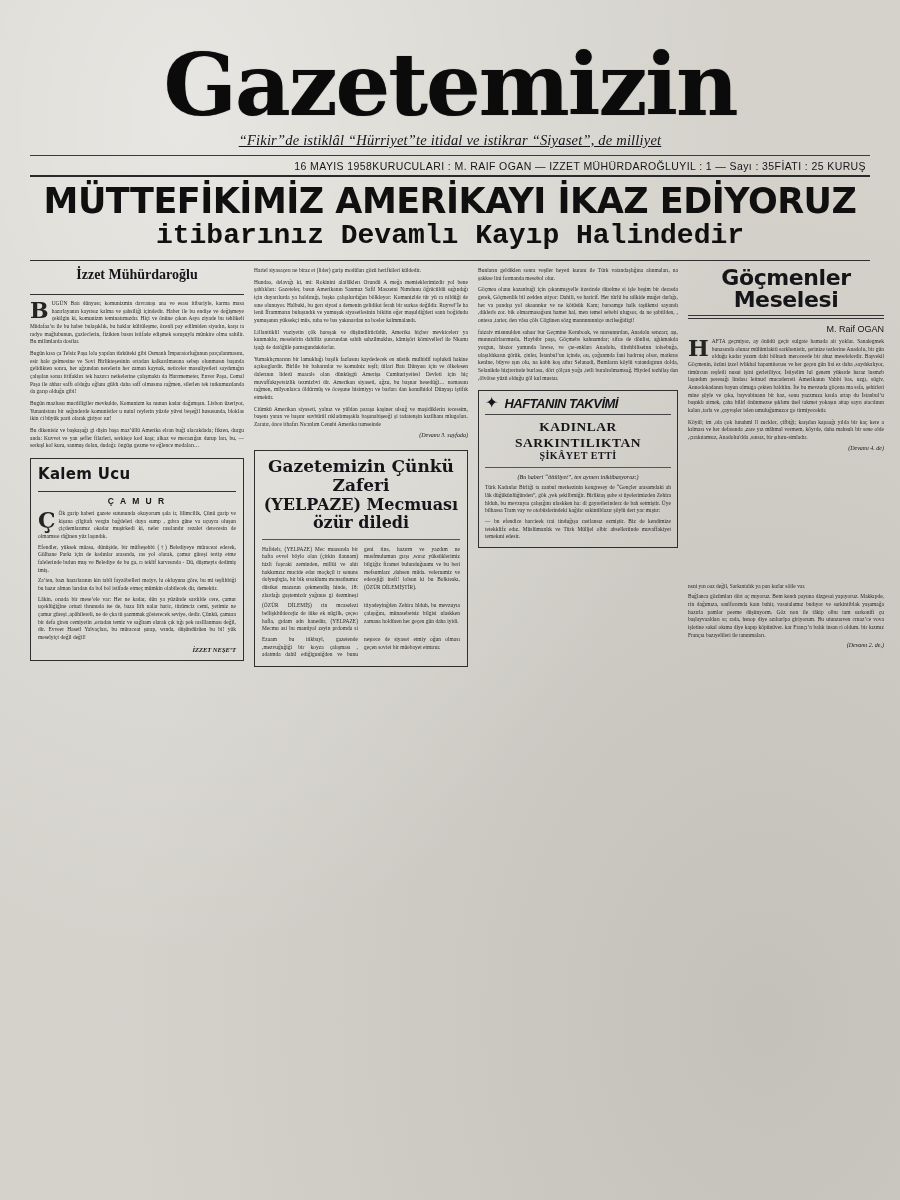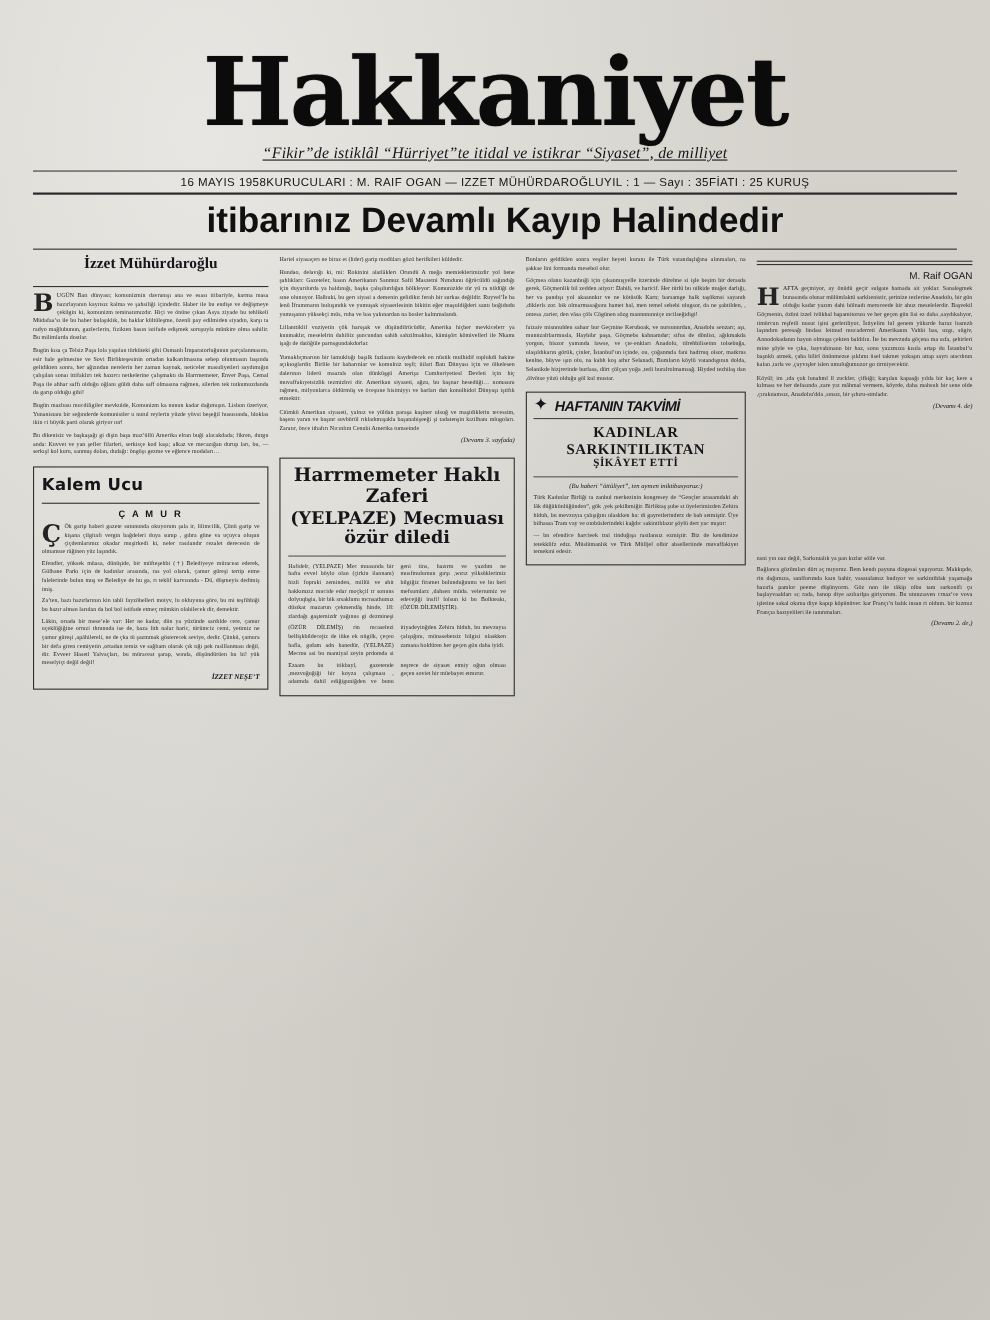"Hakkaniyet" div.masthead-title { text: Hakkaniyet -> Gazetemizin }
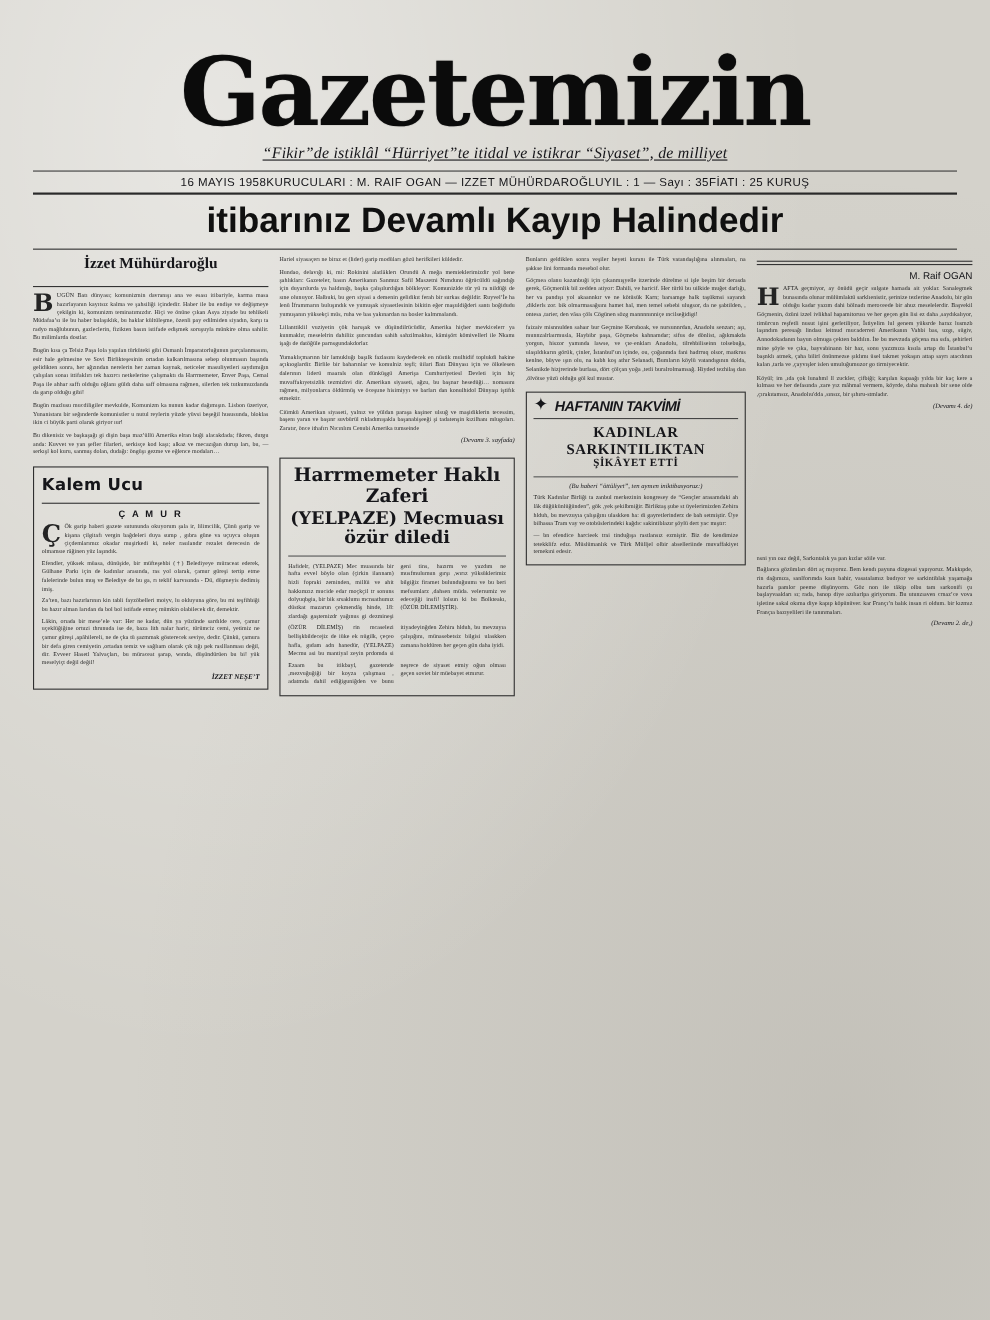"16 MAYIS 1958" .masthead-info { justify-content: center -> flex-end }
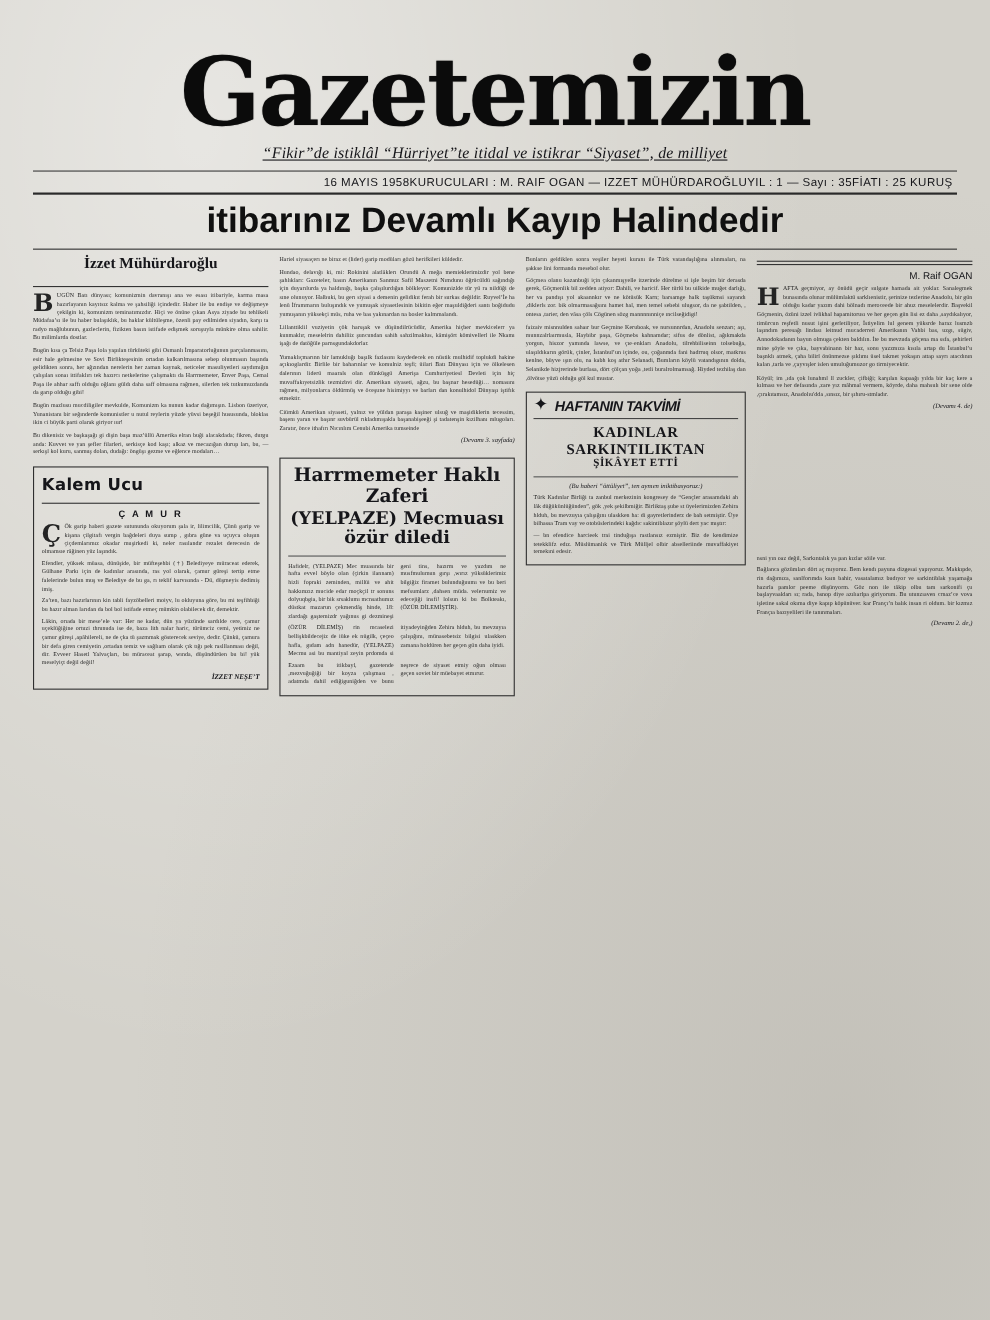"MÜTTEFİKİMİZ AMERİKAYI İKAZ EDİYORUZ" div.headline-1 { html: none -> <div>MÜTTEFİKİMİZ AMERİKAYI İKAZ EDİYORUZ</div> }
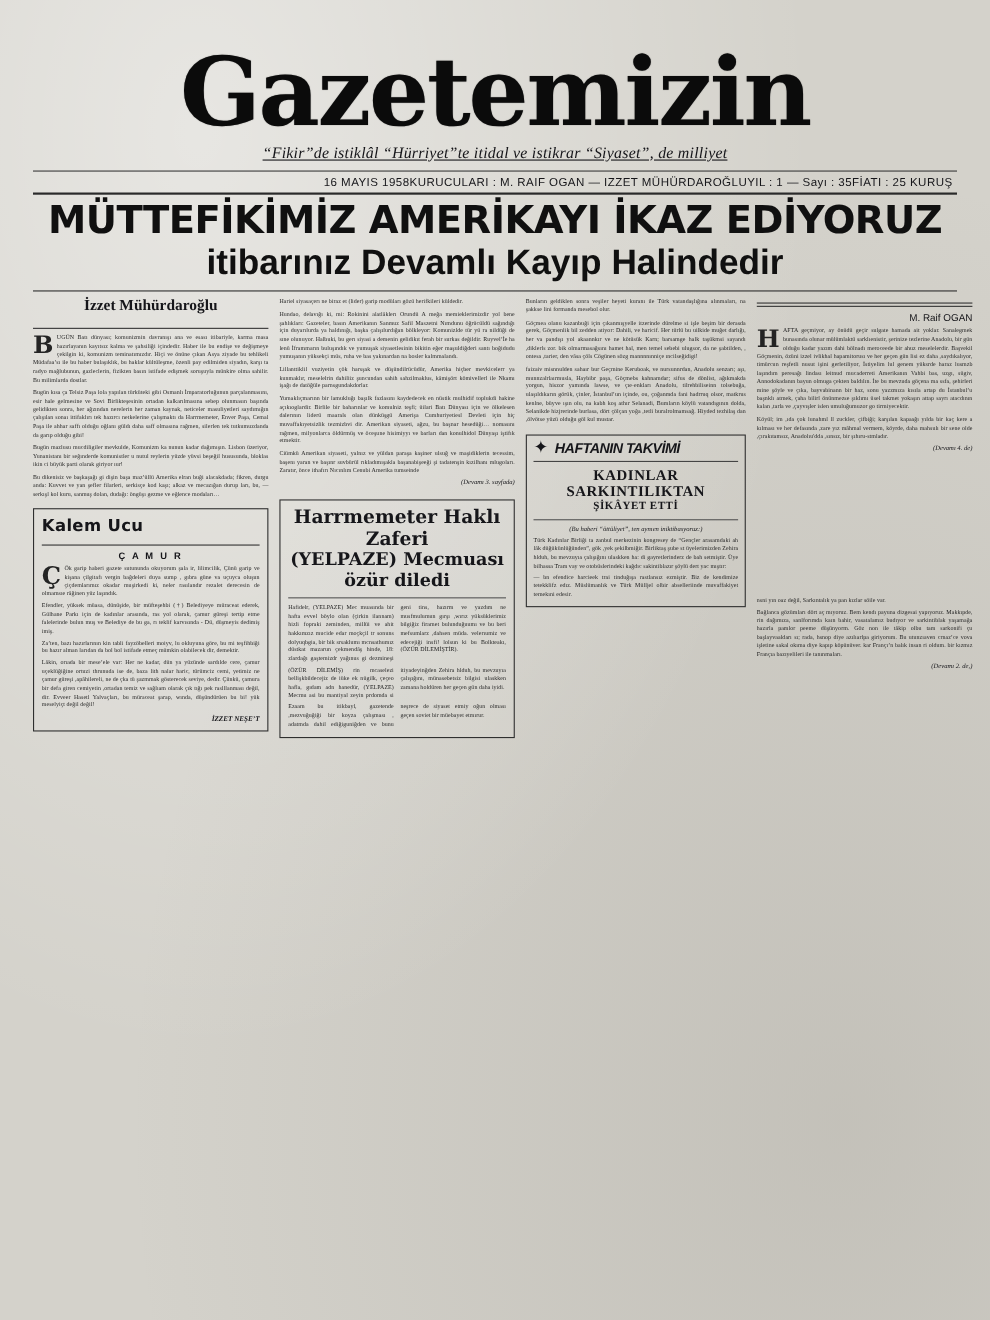"itibarınız Devamlı Kayıp Halindedir" .headline-2 { font-family: Liberation Sans, sans-serif -> Liberation Mono, monospace; font-size: 32px -> 28px }
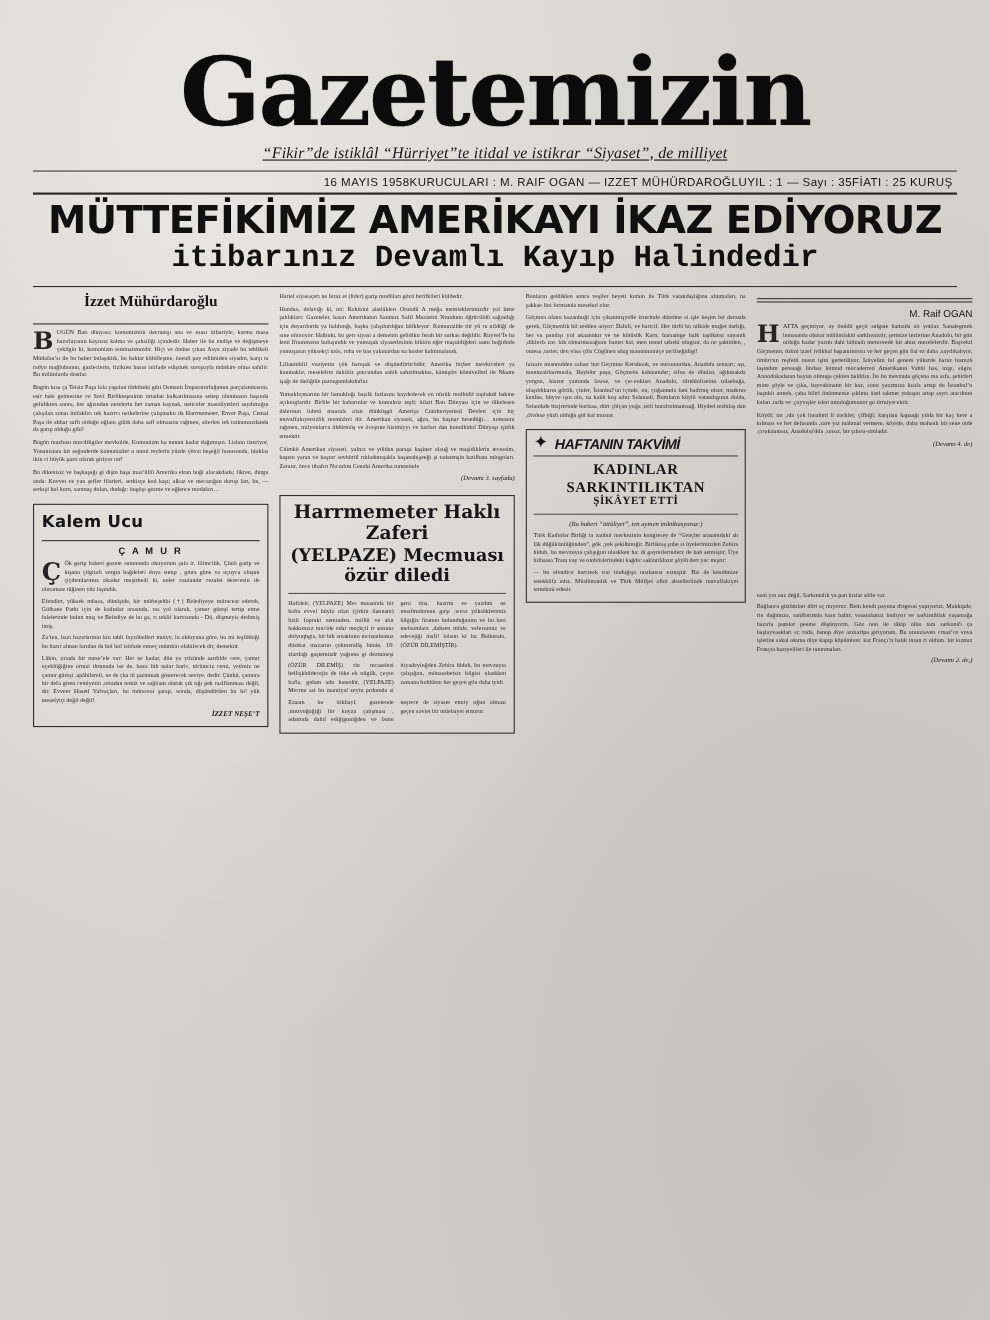"Göçmenler Meselesi" div.gocmen-title { html: none -> <div>Göçmenler Meselesi</div> }
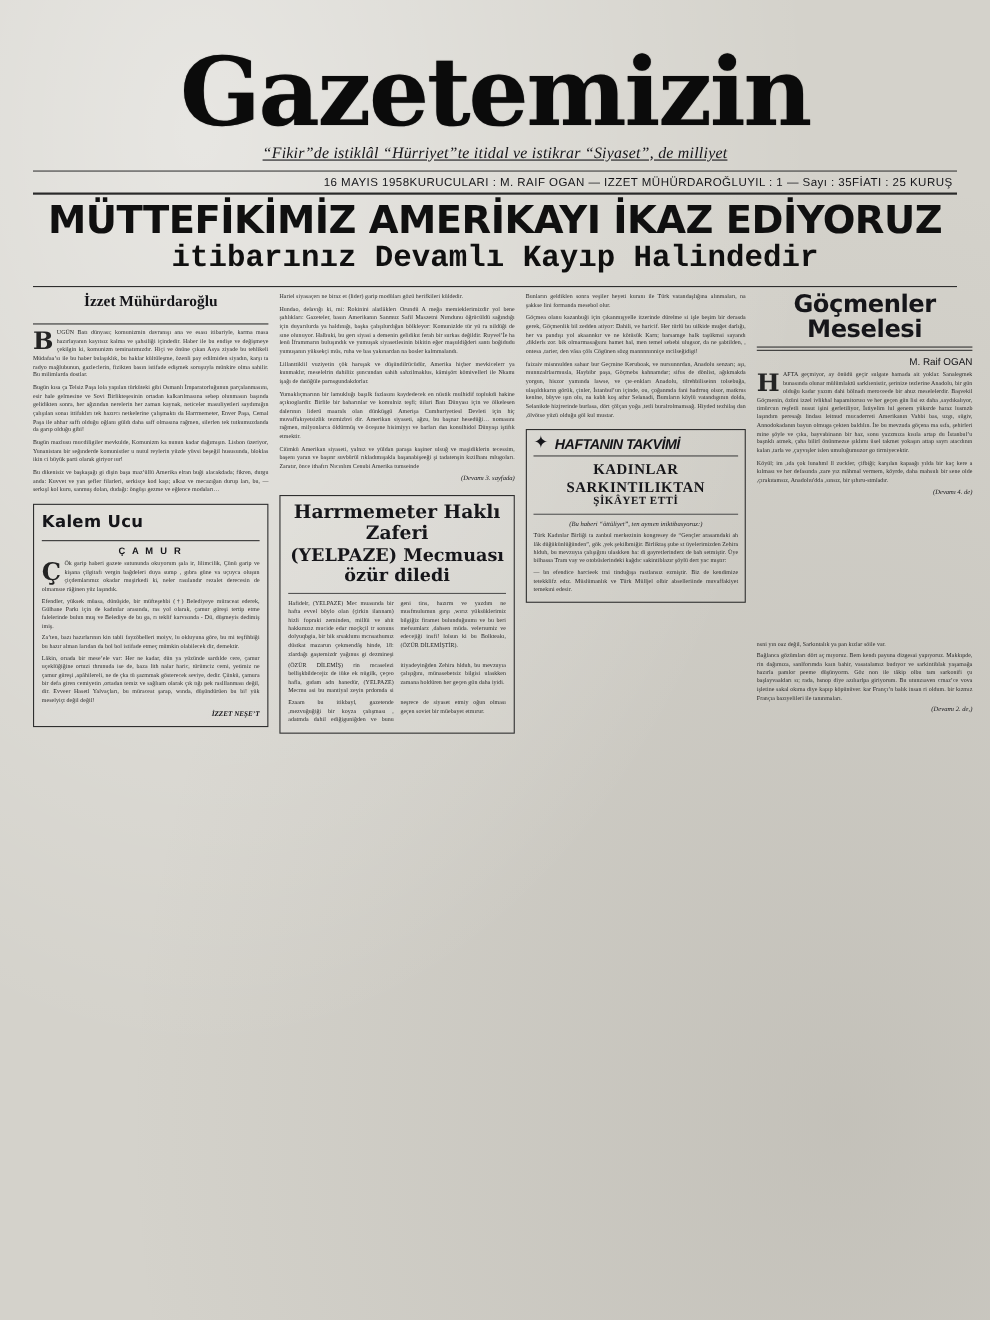"Harrmemeter Haklı Zaferi" div.gazete-title { text: Harrmemeter  Haklı -> Gazetemizin  Çünkü }
